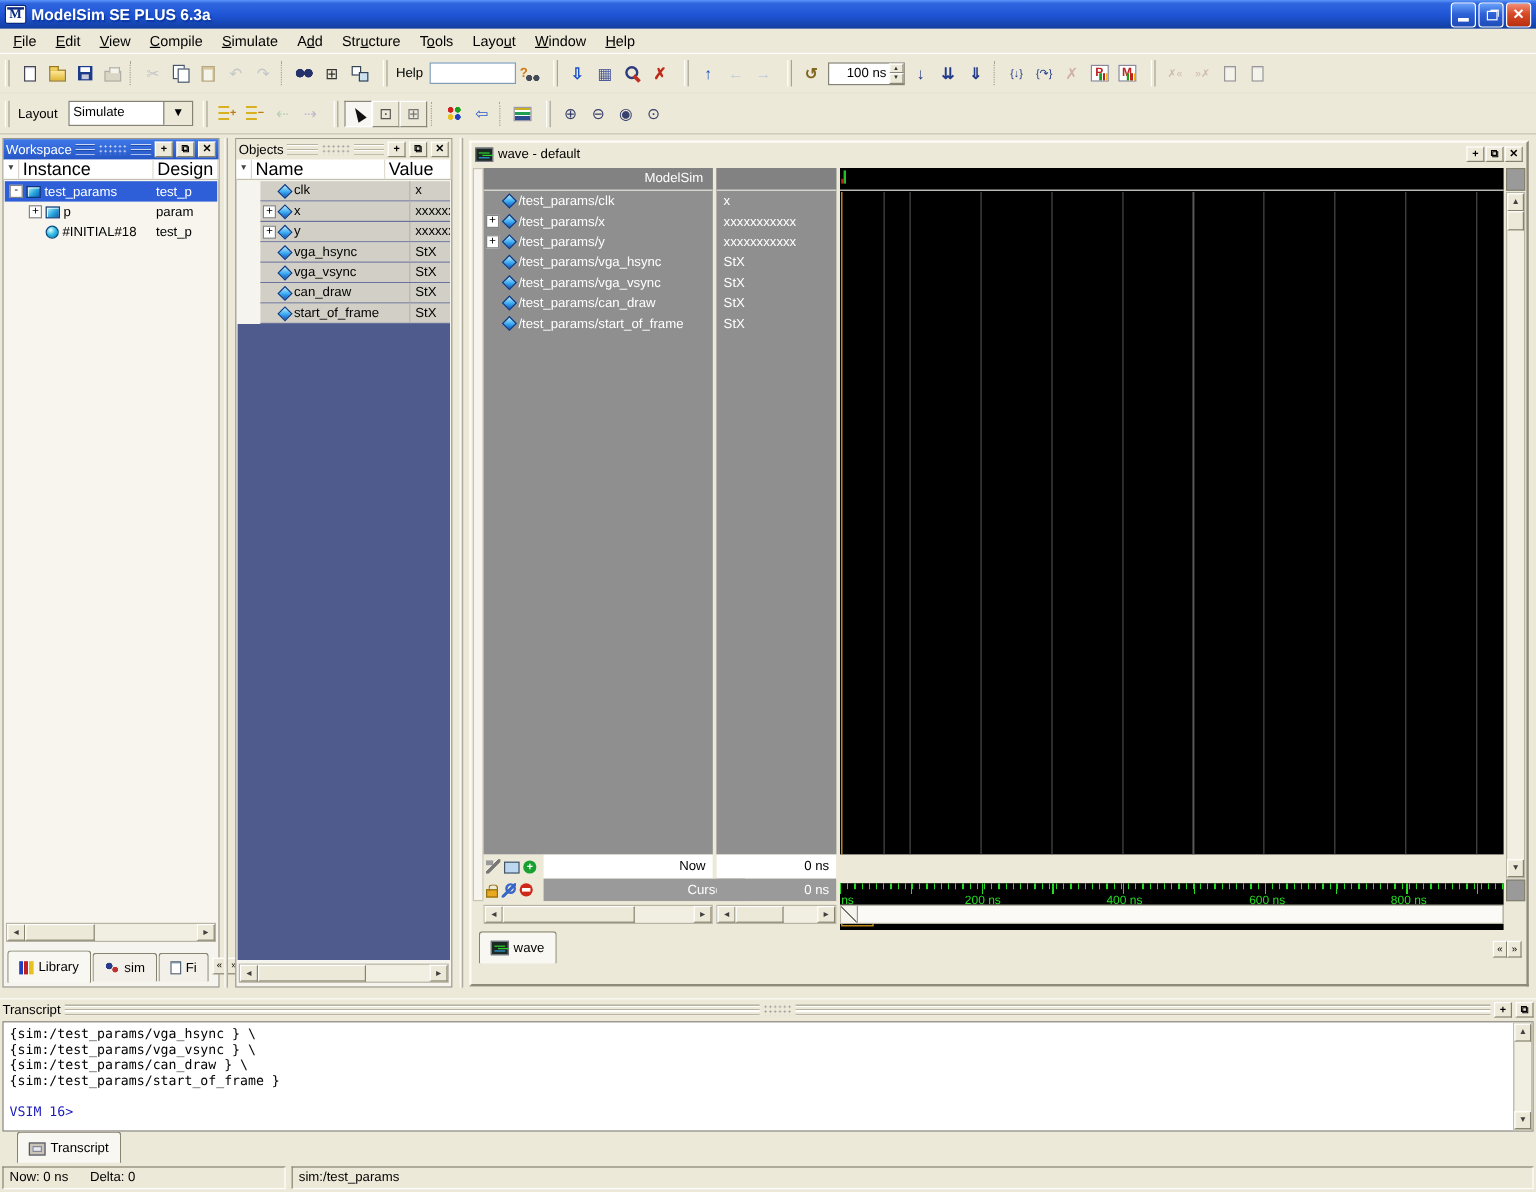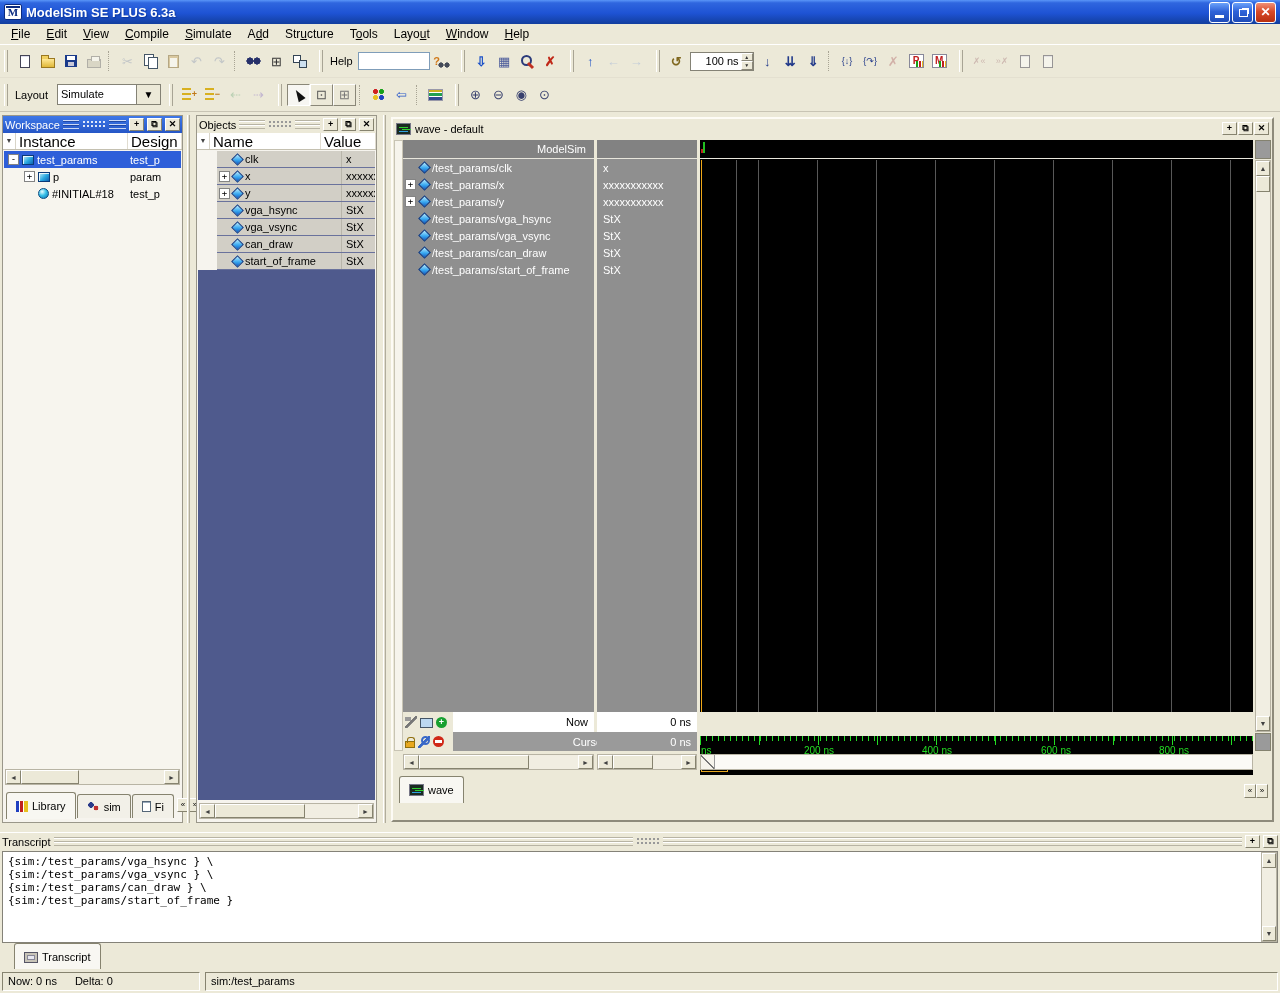"VSIM 16>" div.t-prompt { html: none -> <div>VSIM 16&gt;</div> }
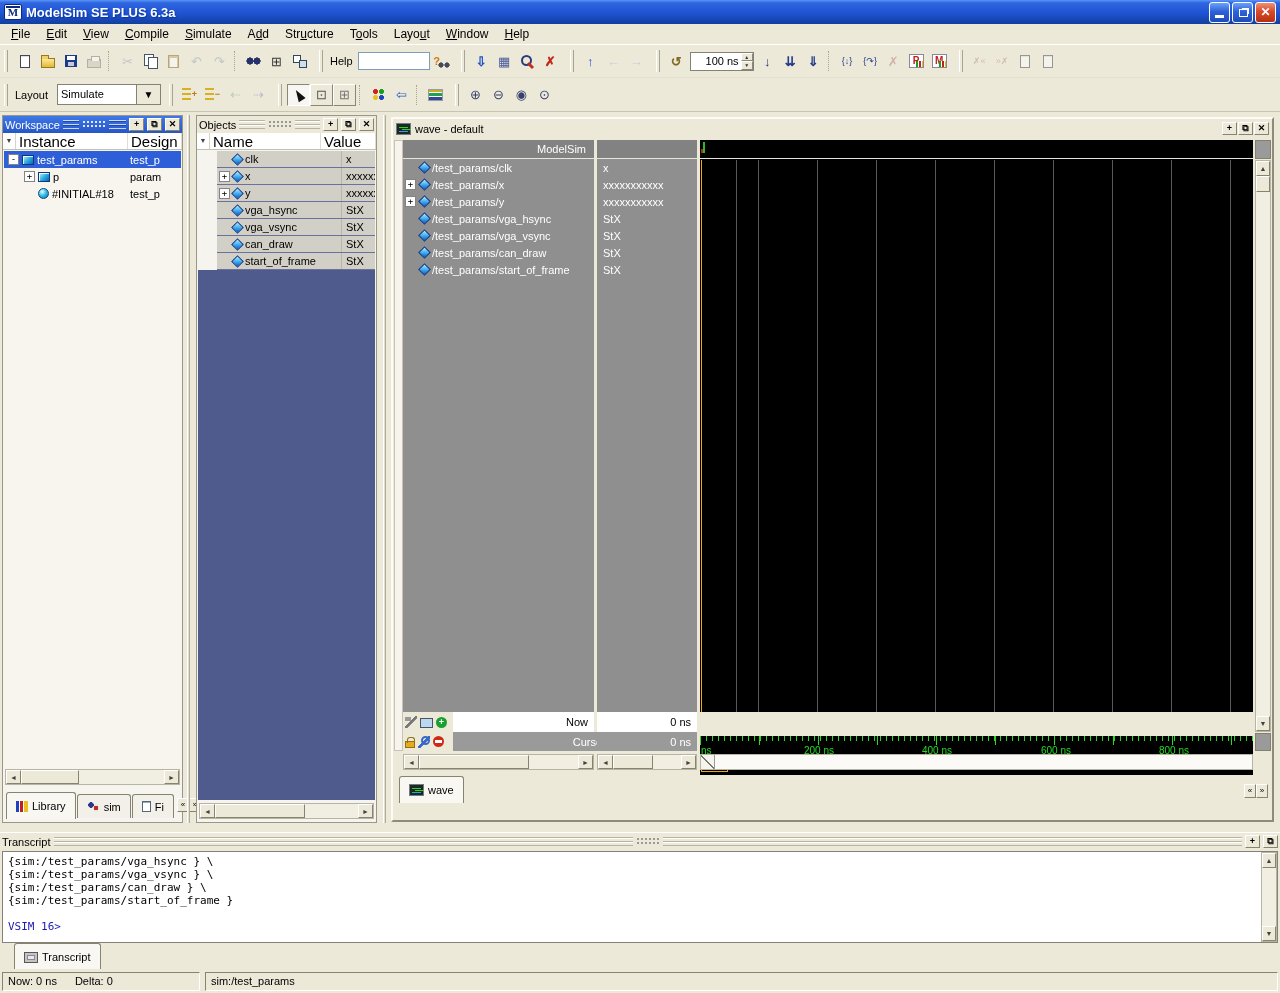"Now: 0 ns" div.sb-box { width: 198px -> 236px }
